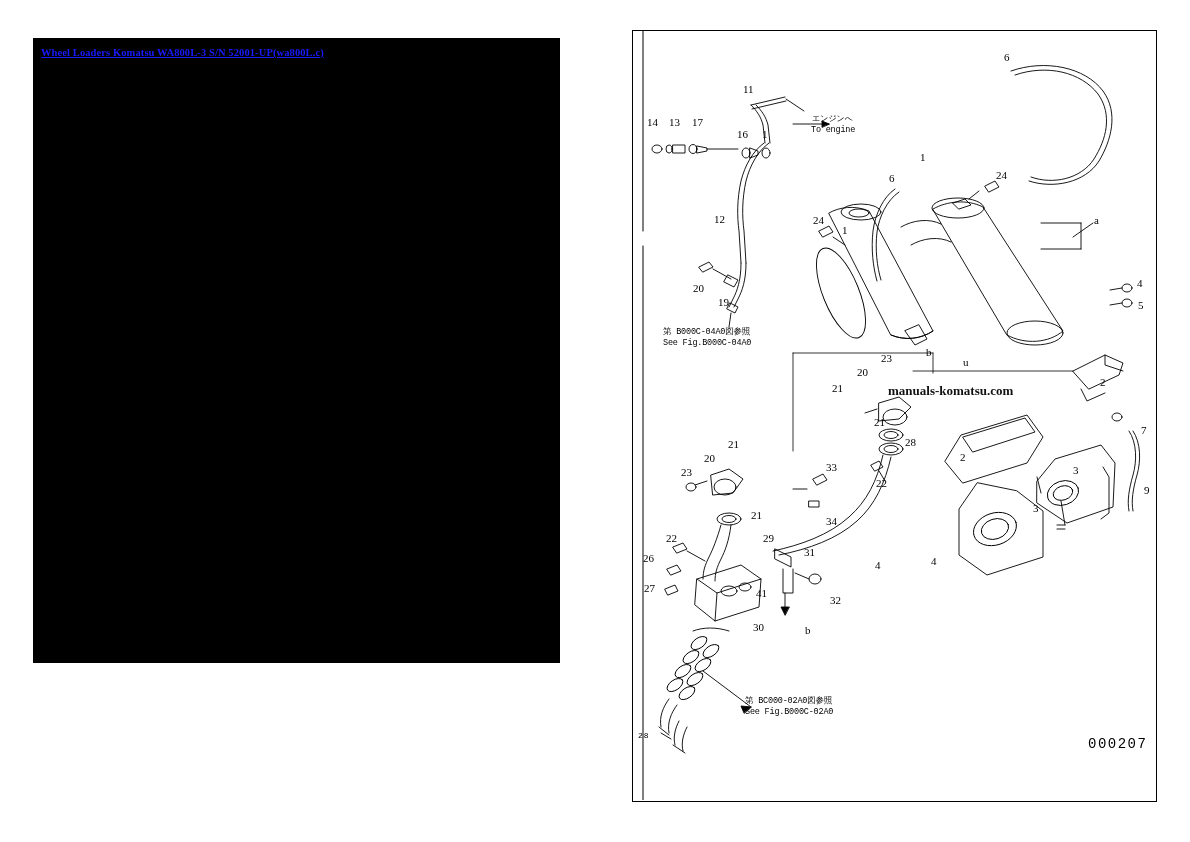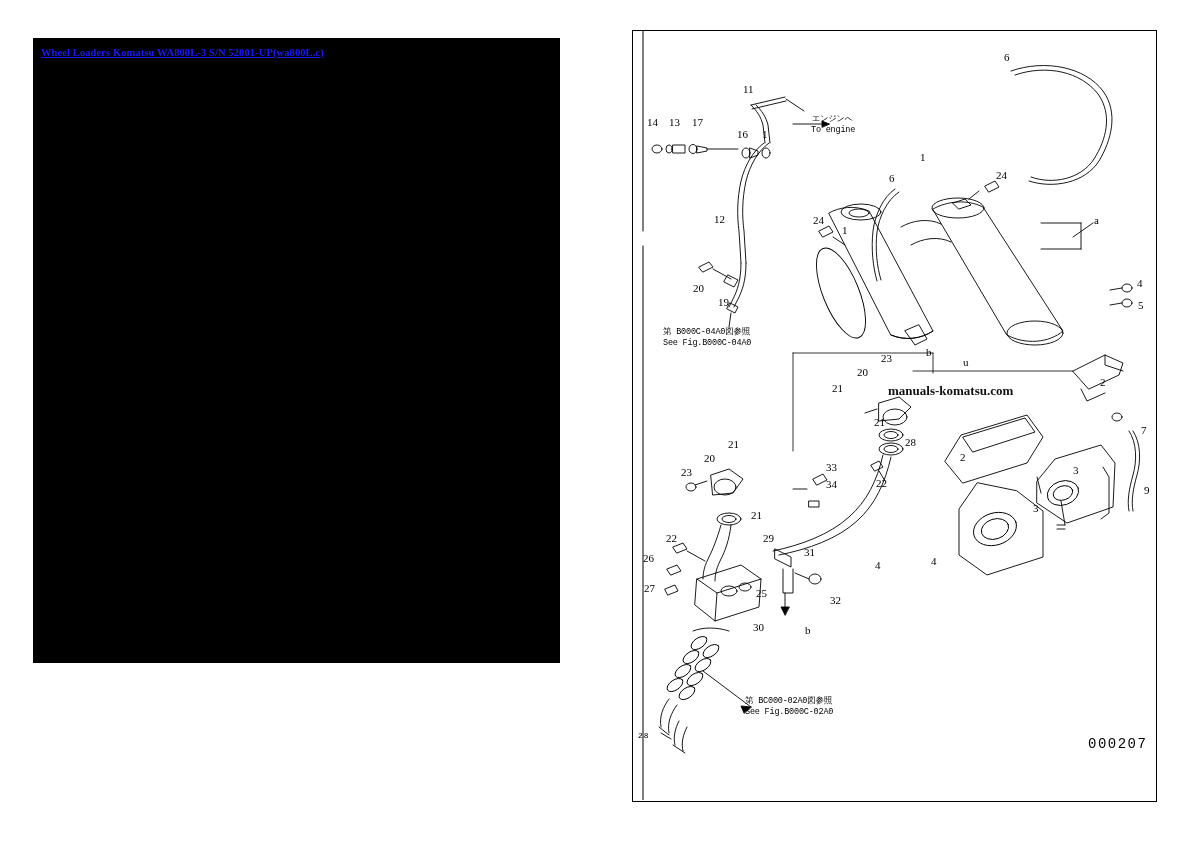"34" div.lbl { top: 448px -> 485px }
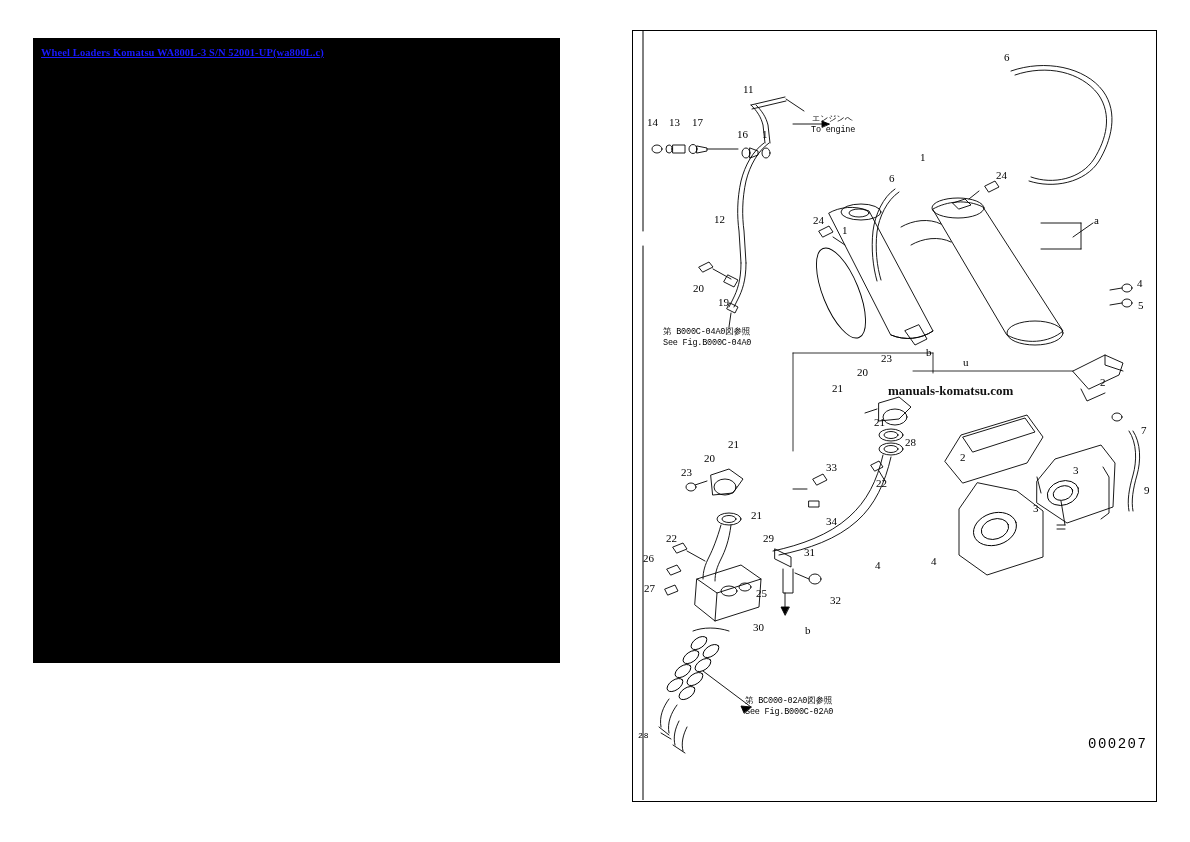"25" div.lbl { text: 25 -> 41 }
